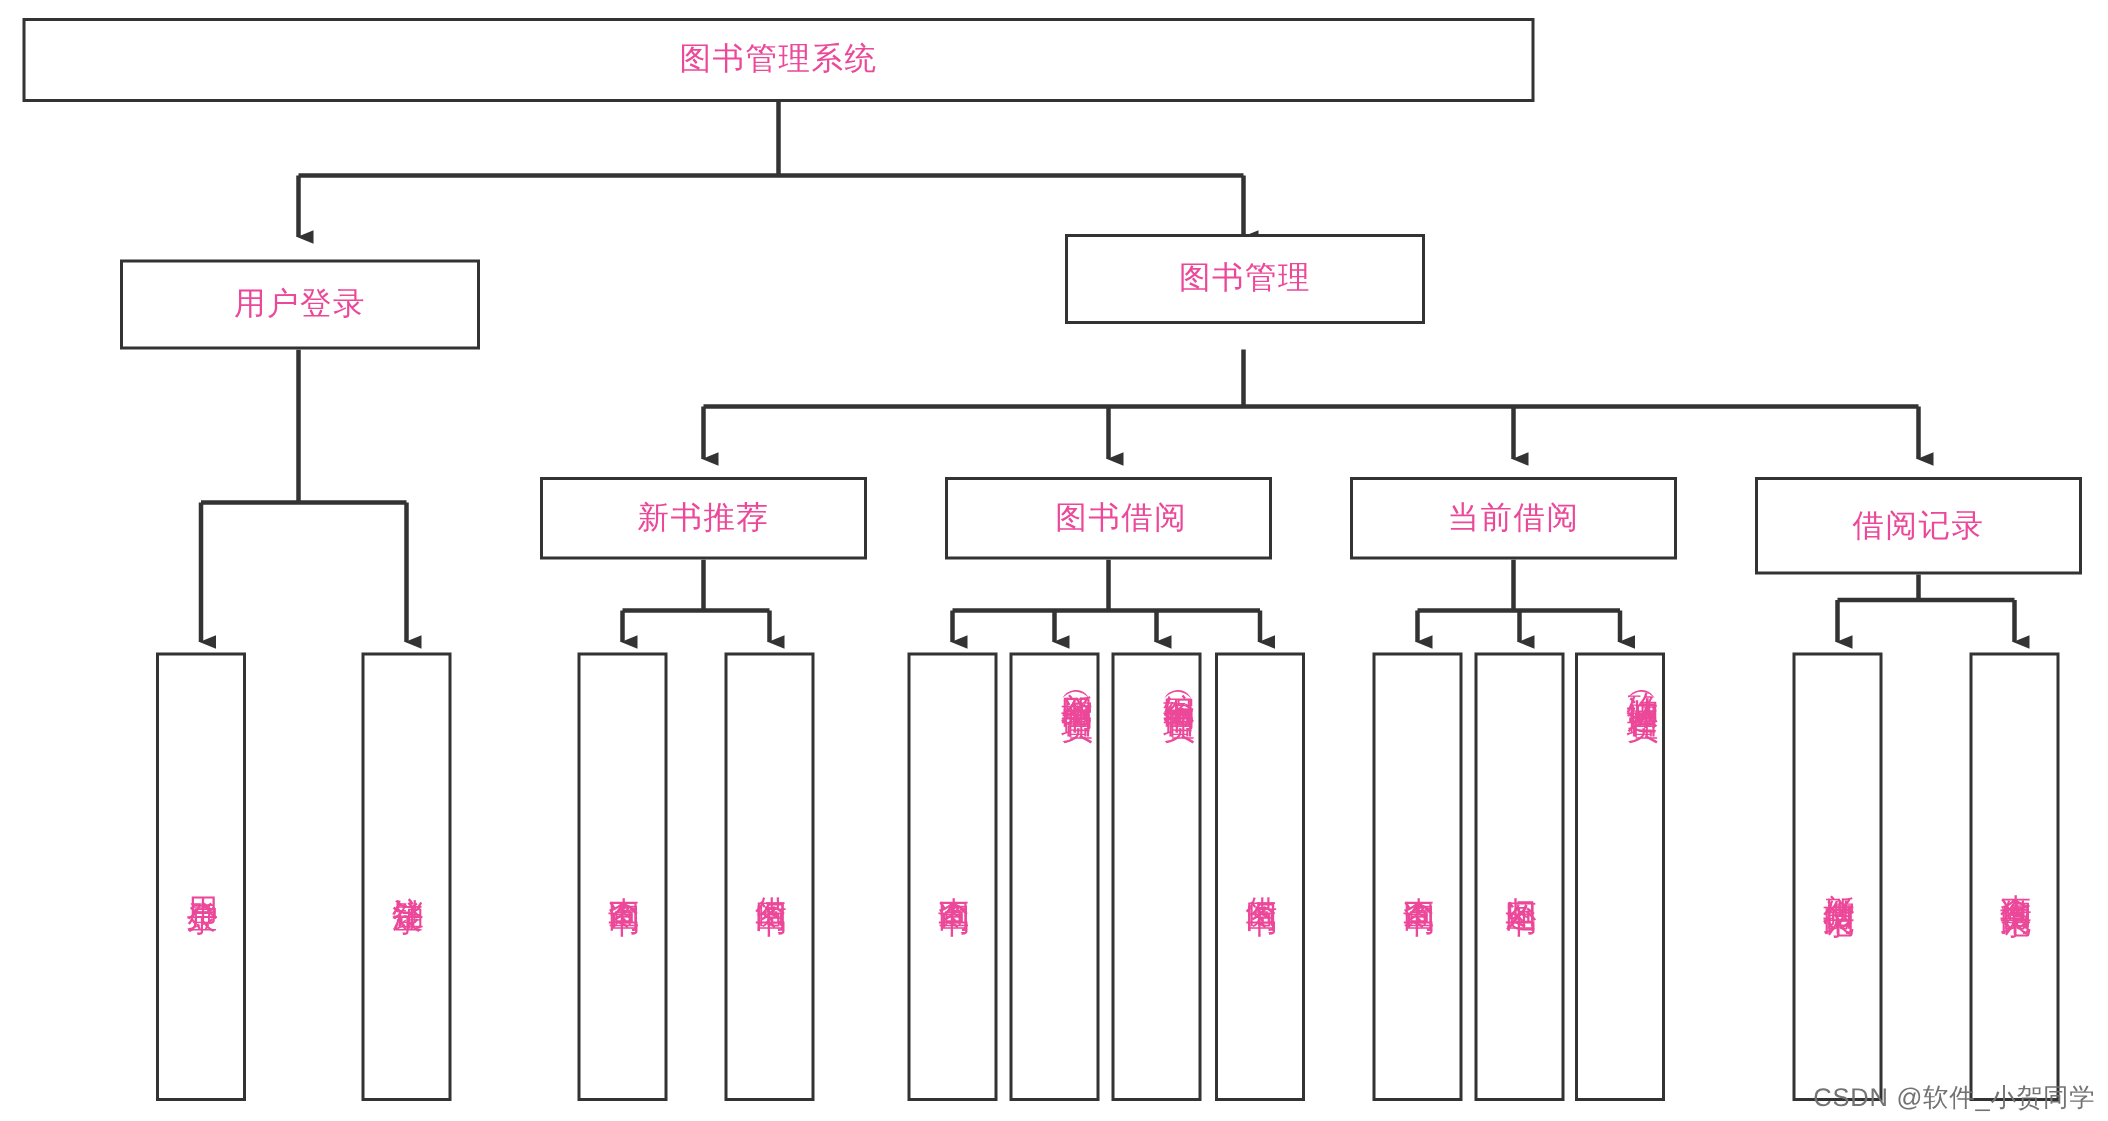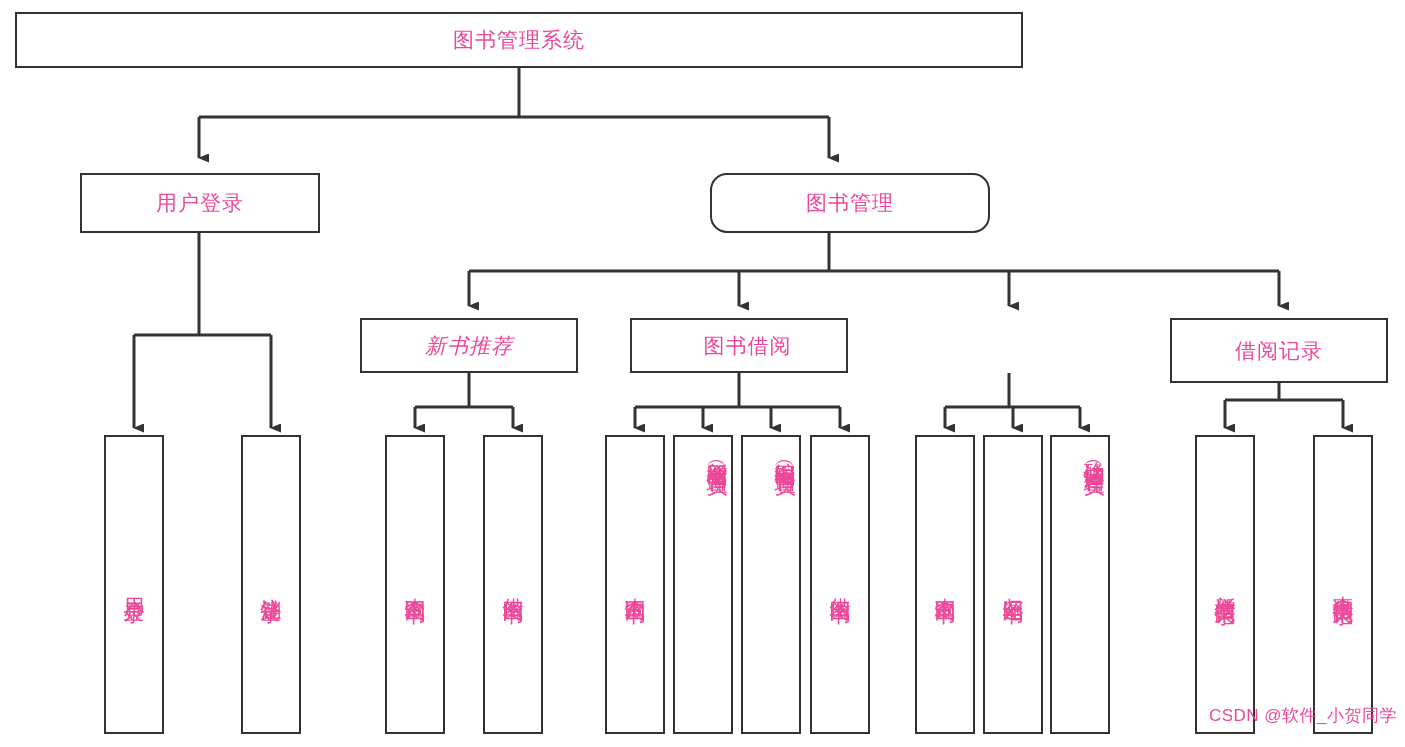"图书管理" div.node { border-radius: 17px -> none; top: 173px -> 156px; width: 280px -> 240px }
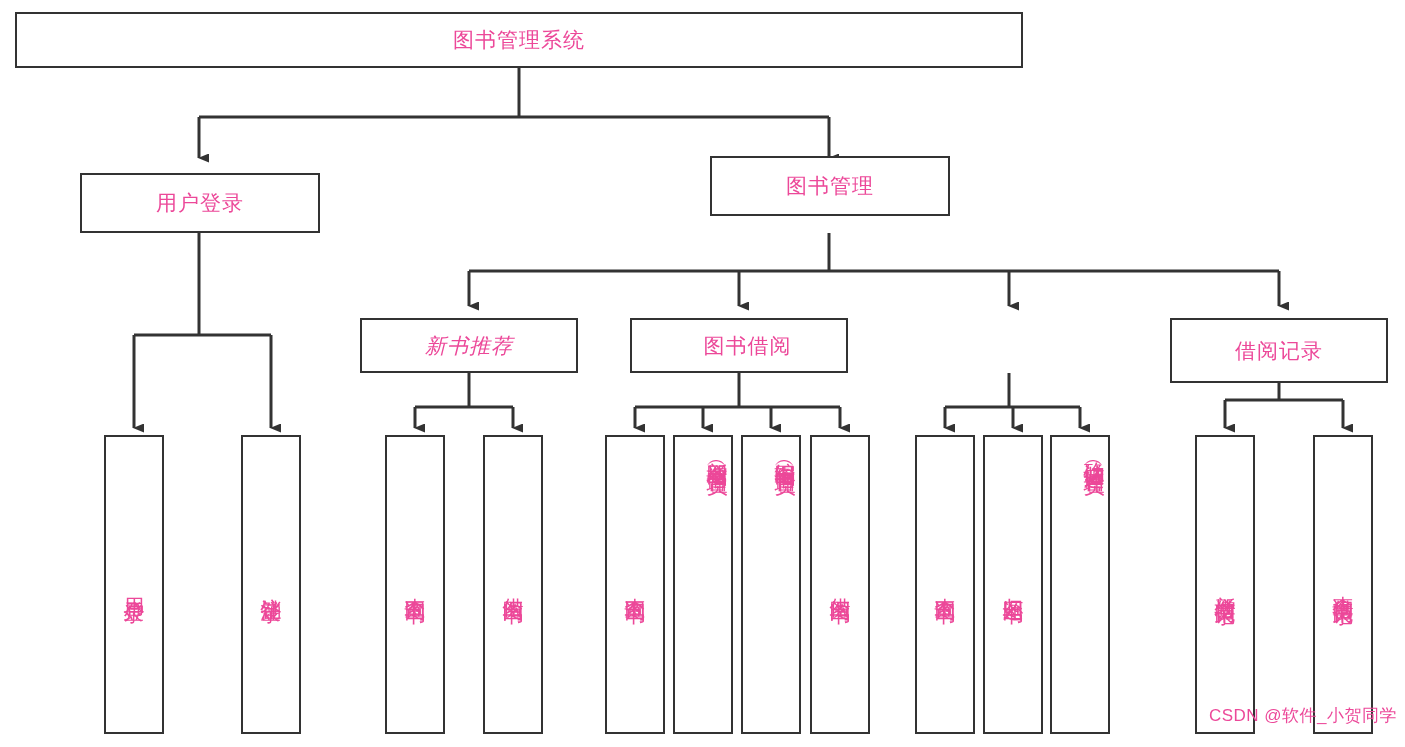"新书推荐" div.node { font-style: italic -> none }
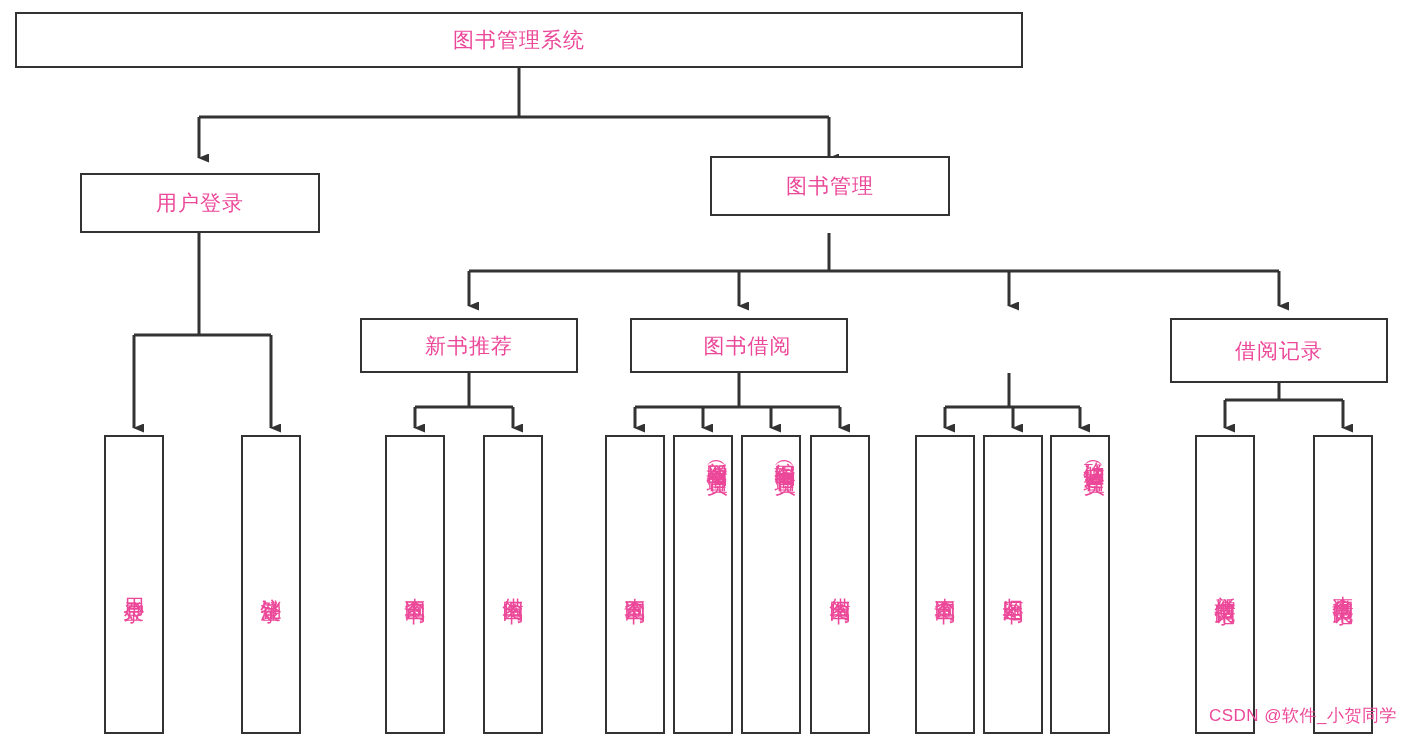"当前借阅" div.node { html: none -> <div> <span>当前借阅</span> </div> }
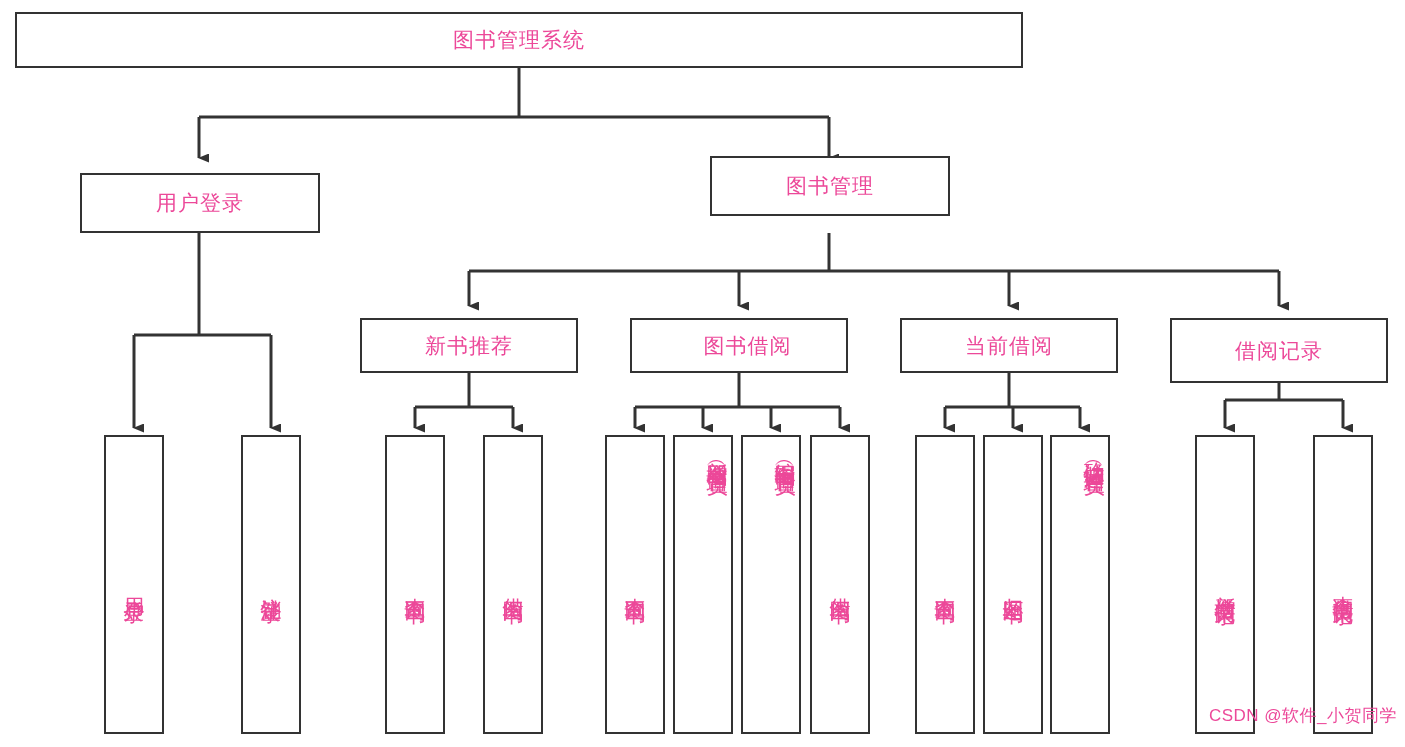"CSDN @软件_小贺同学" #watermark { bottom: 20px -> 4px; color: #ec4899 -> #737373 }
